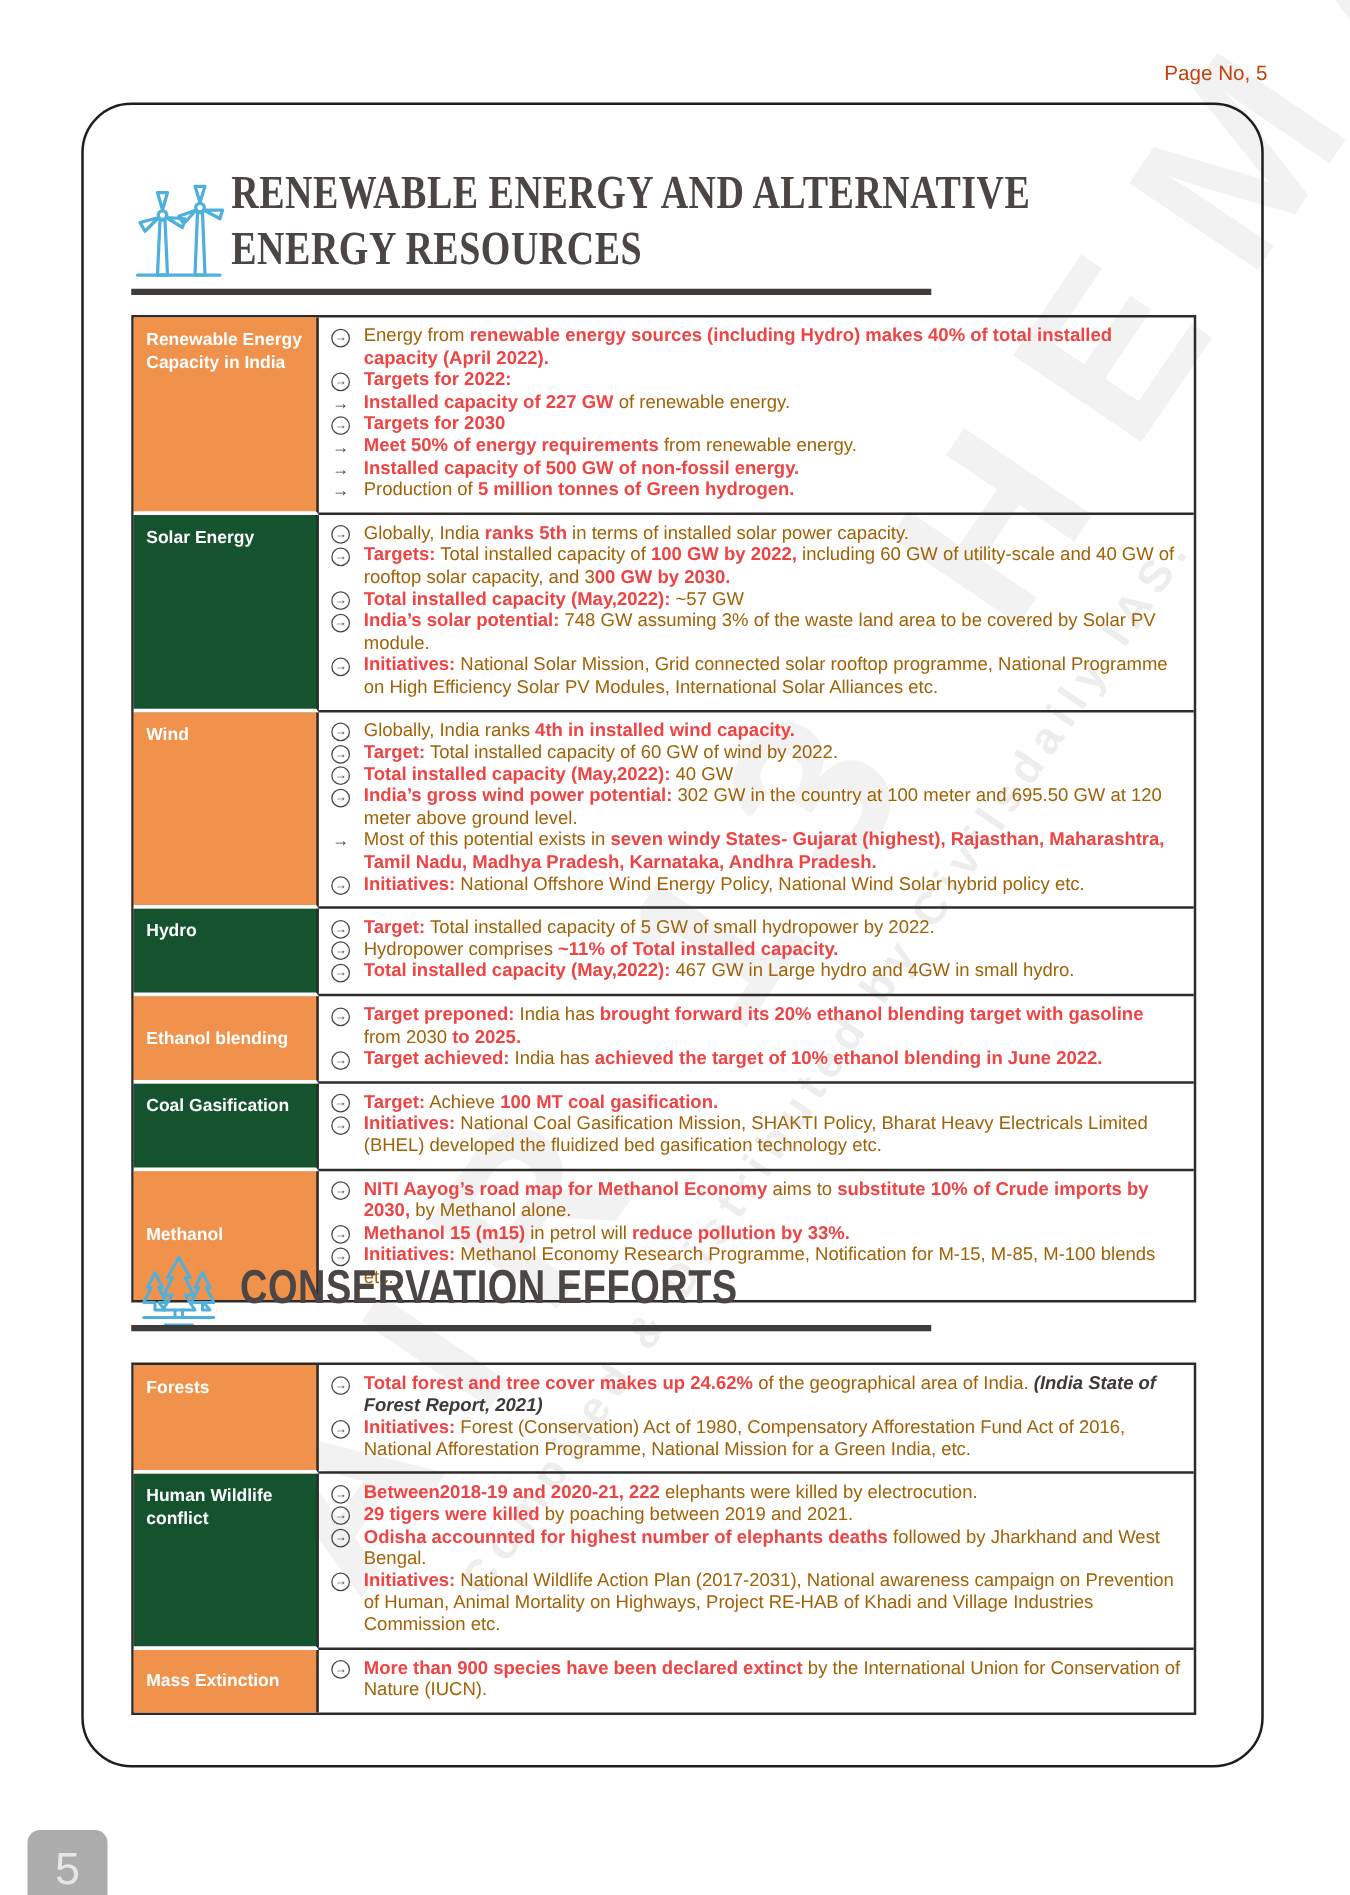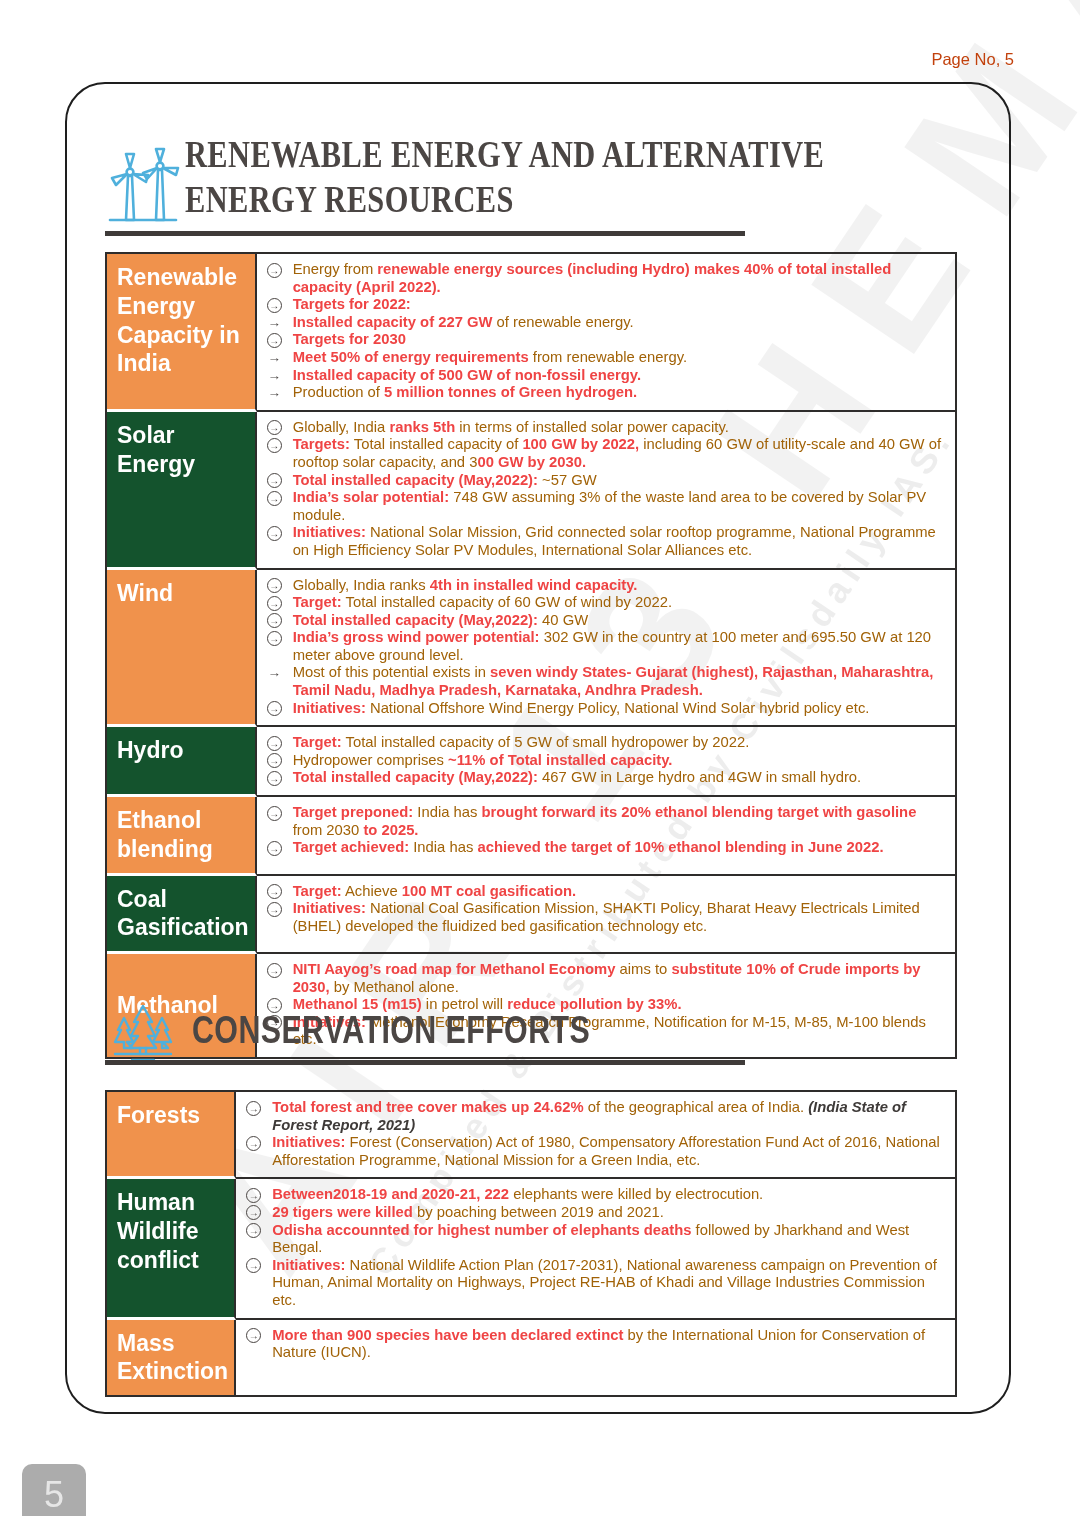"Renewable Energy Capacity in India" td.label { font-size: 23px -> 14px; width: 124px -> 148px }
